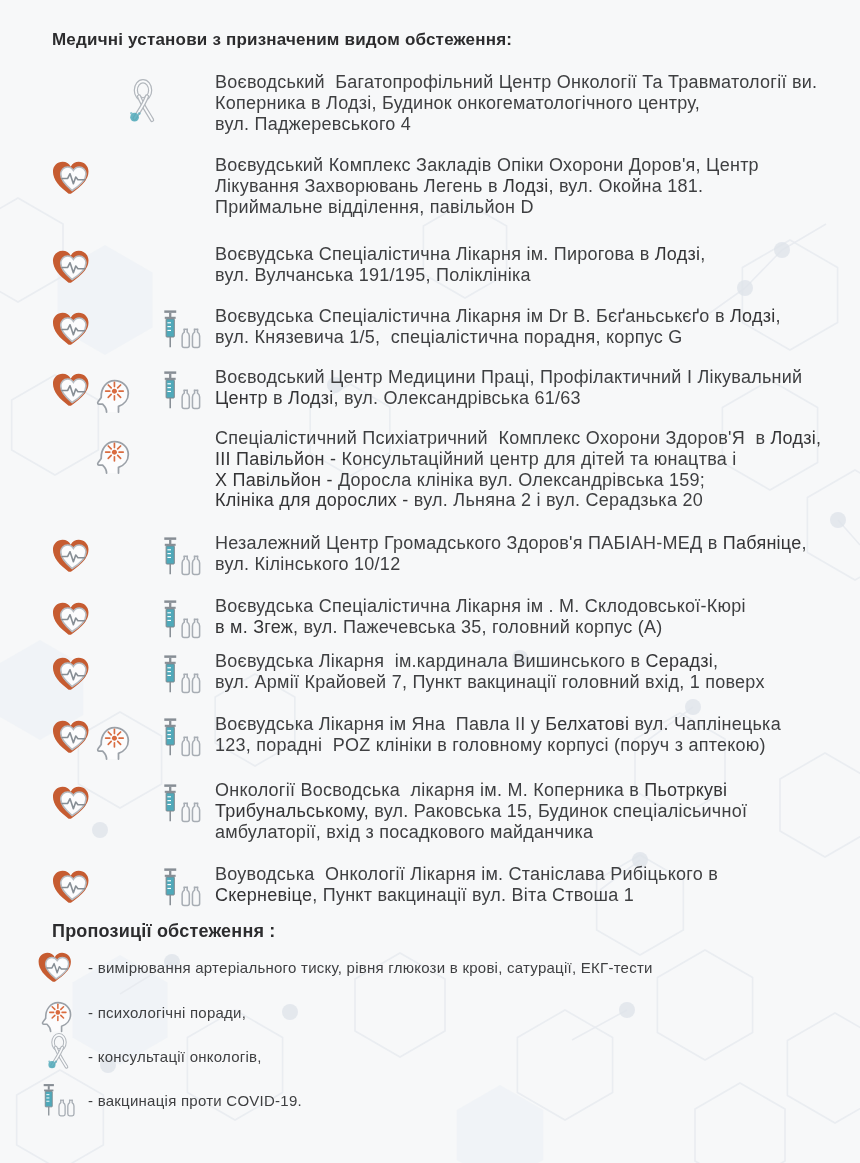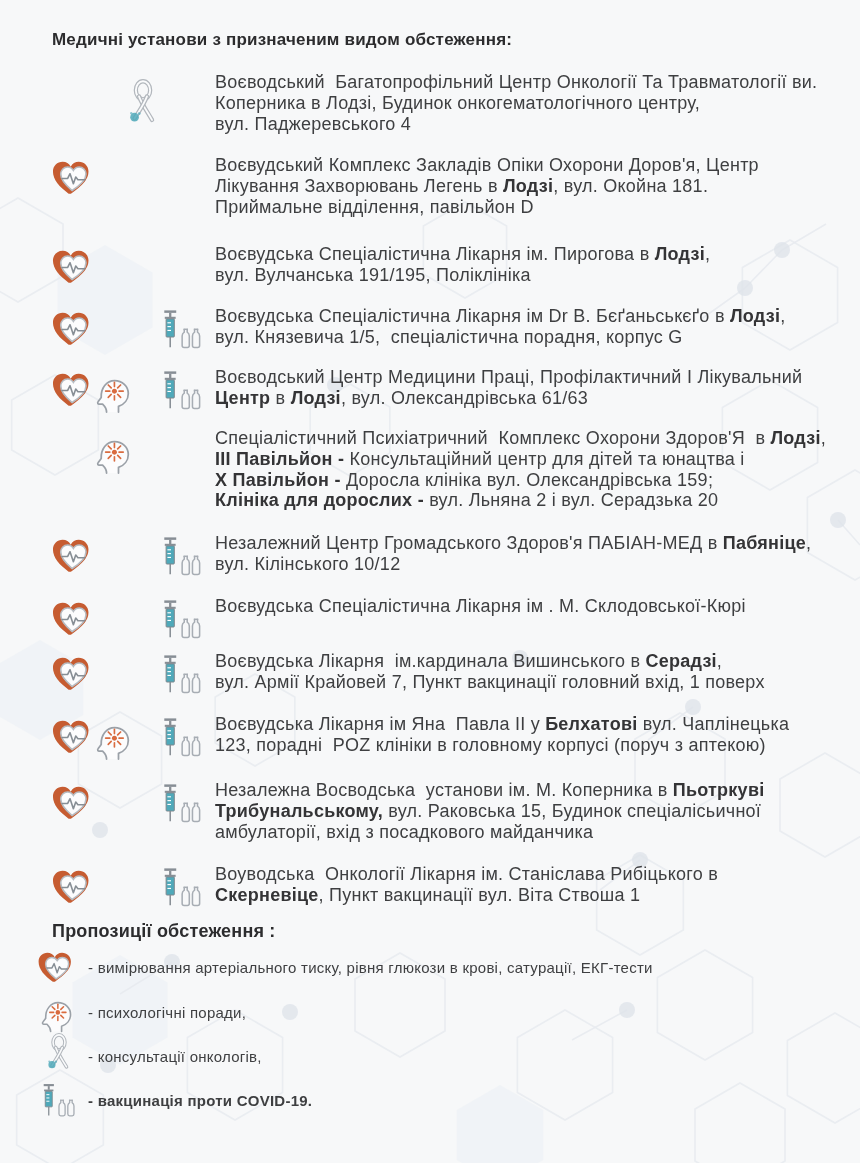"Лодзі" .b { font-weight: 700 -> 400 }
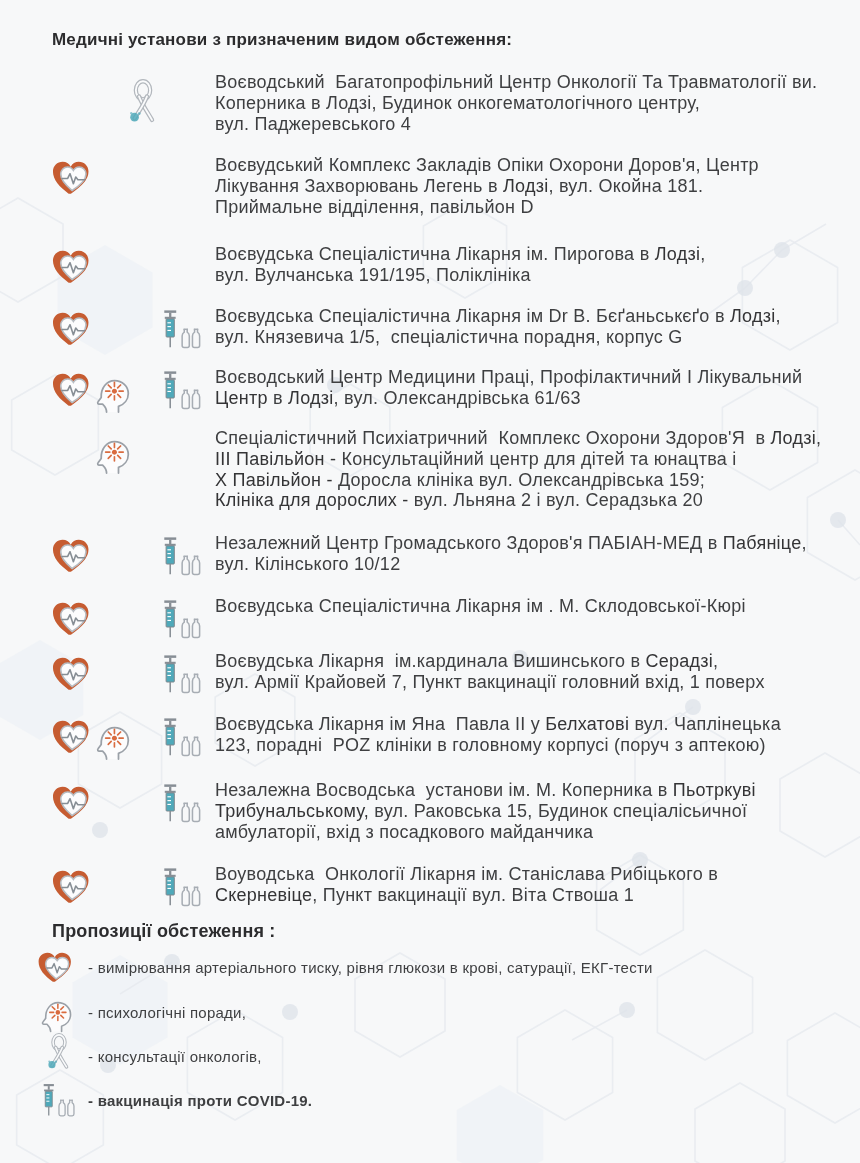"в м. Згеж, вул. Пажечевська" div.line { html: none -> <div><span>в м. Згеж</span><span>, вул. Пажечевська 35, головний корпус (А)</span></div> }
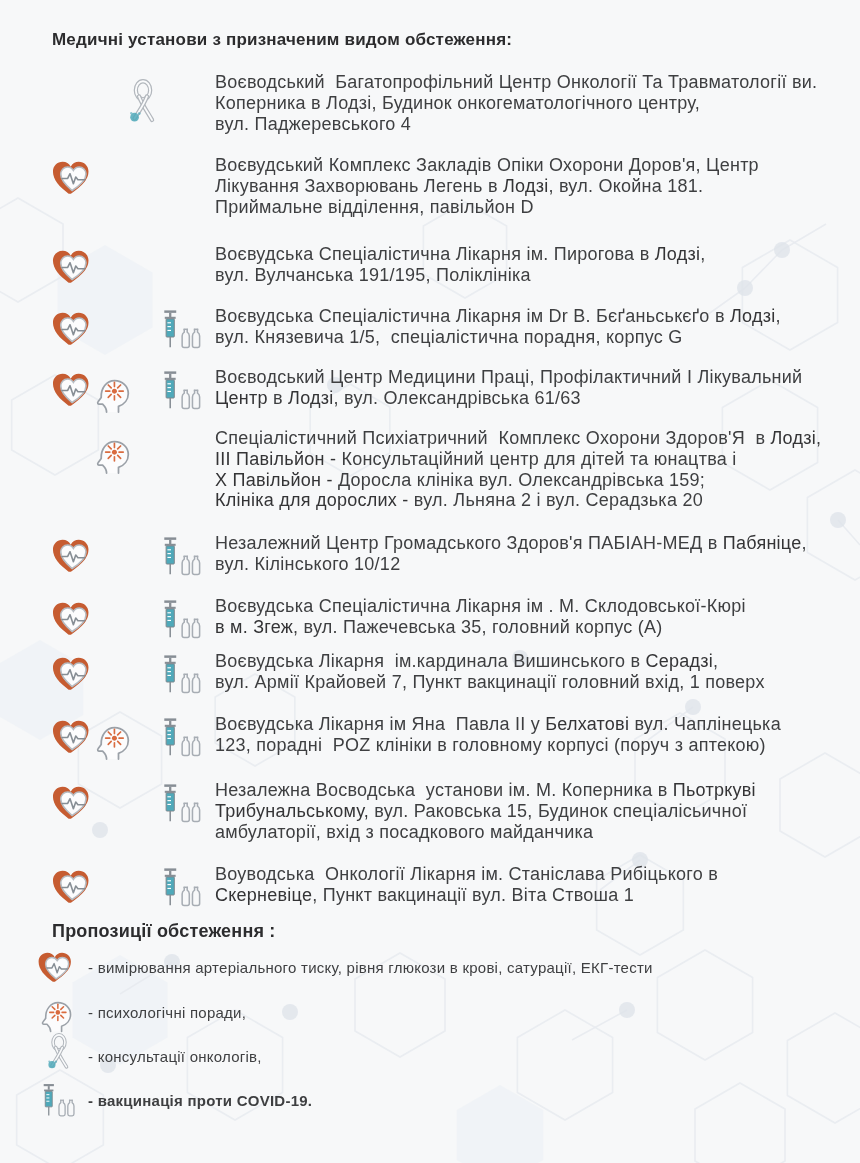"Незалежна Восводська установи ім. М." span { text: Незалежна Восводська  установи -> Онкології Восводська  лікарня }
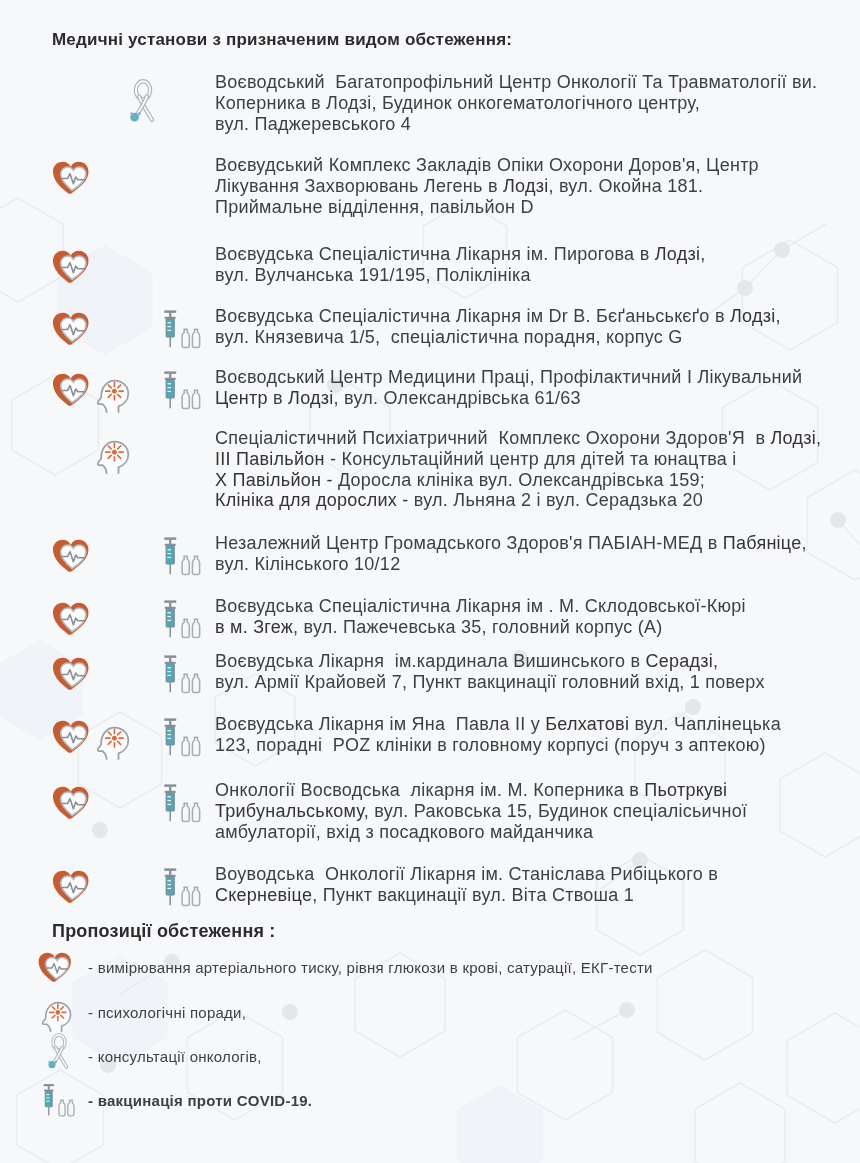"- вакцинація проти COVID-19." div.lgd-text { font-weight: bold -> none }
